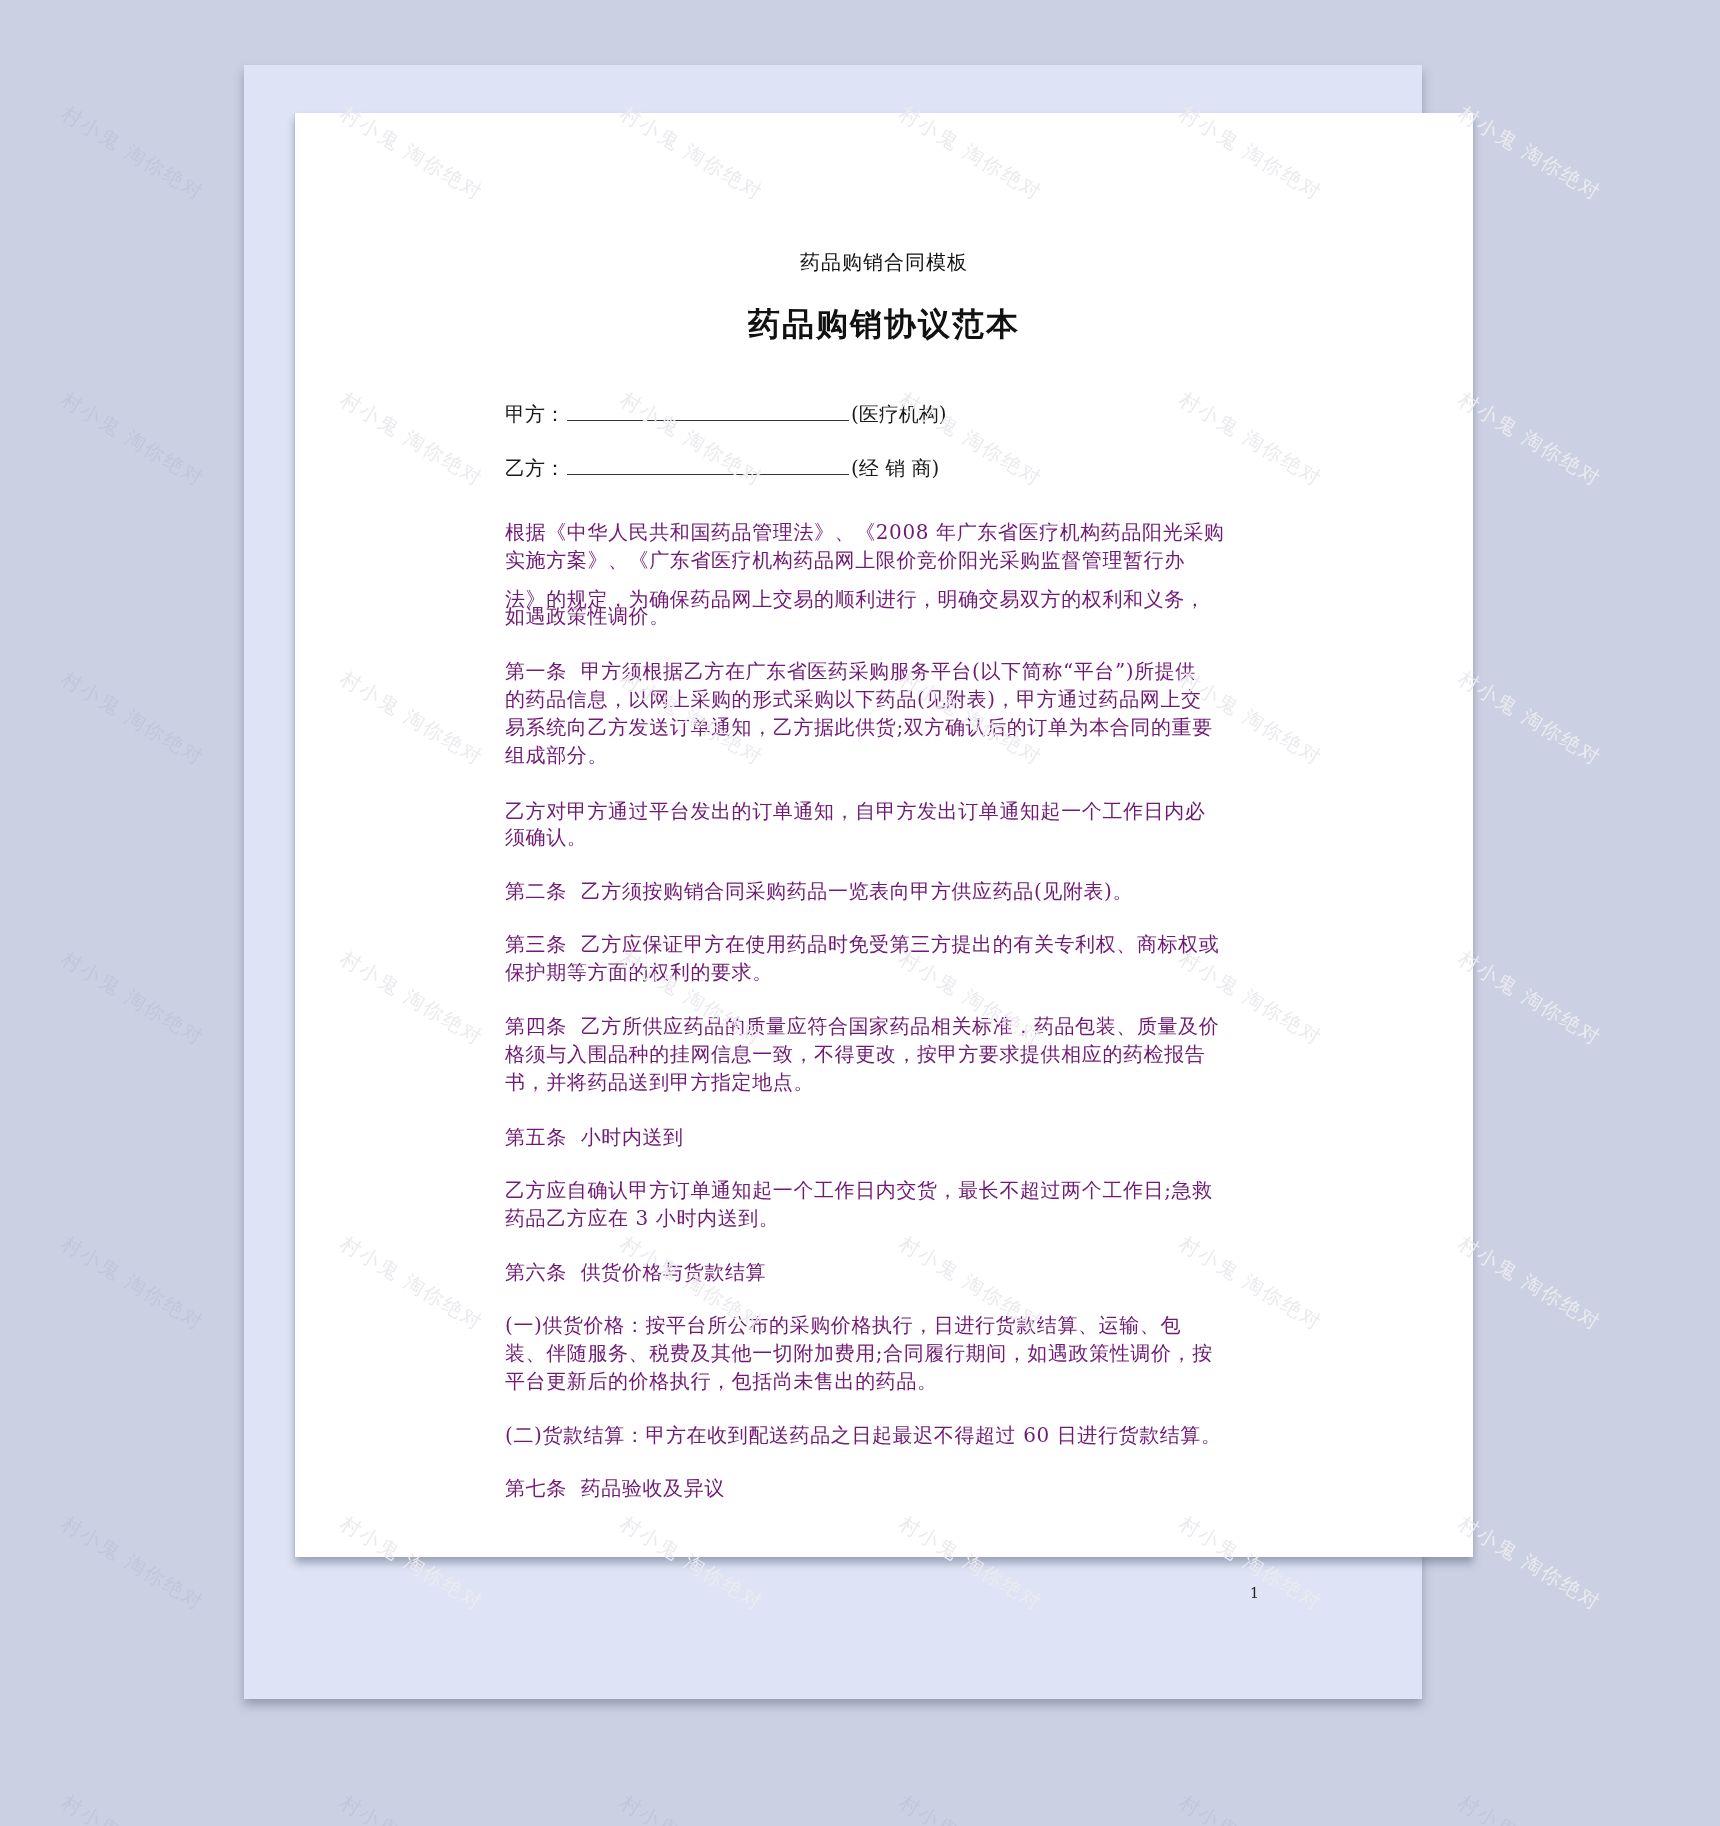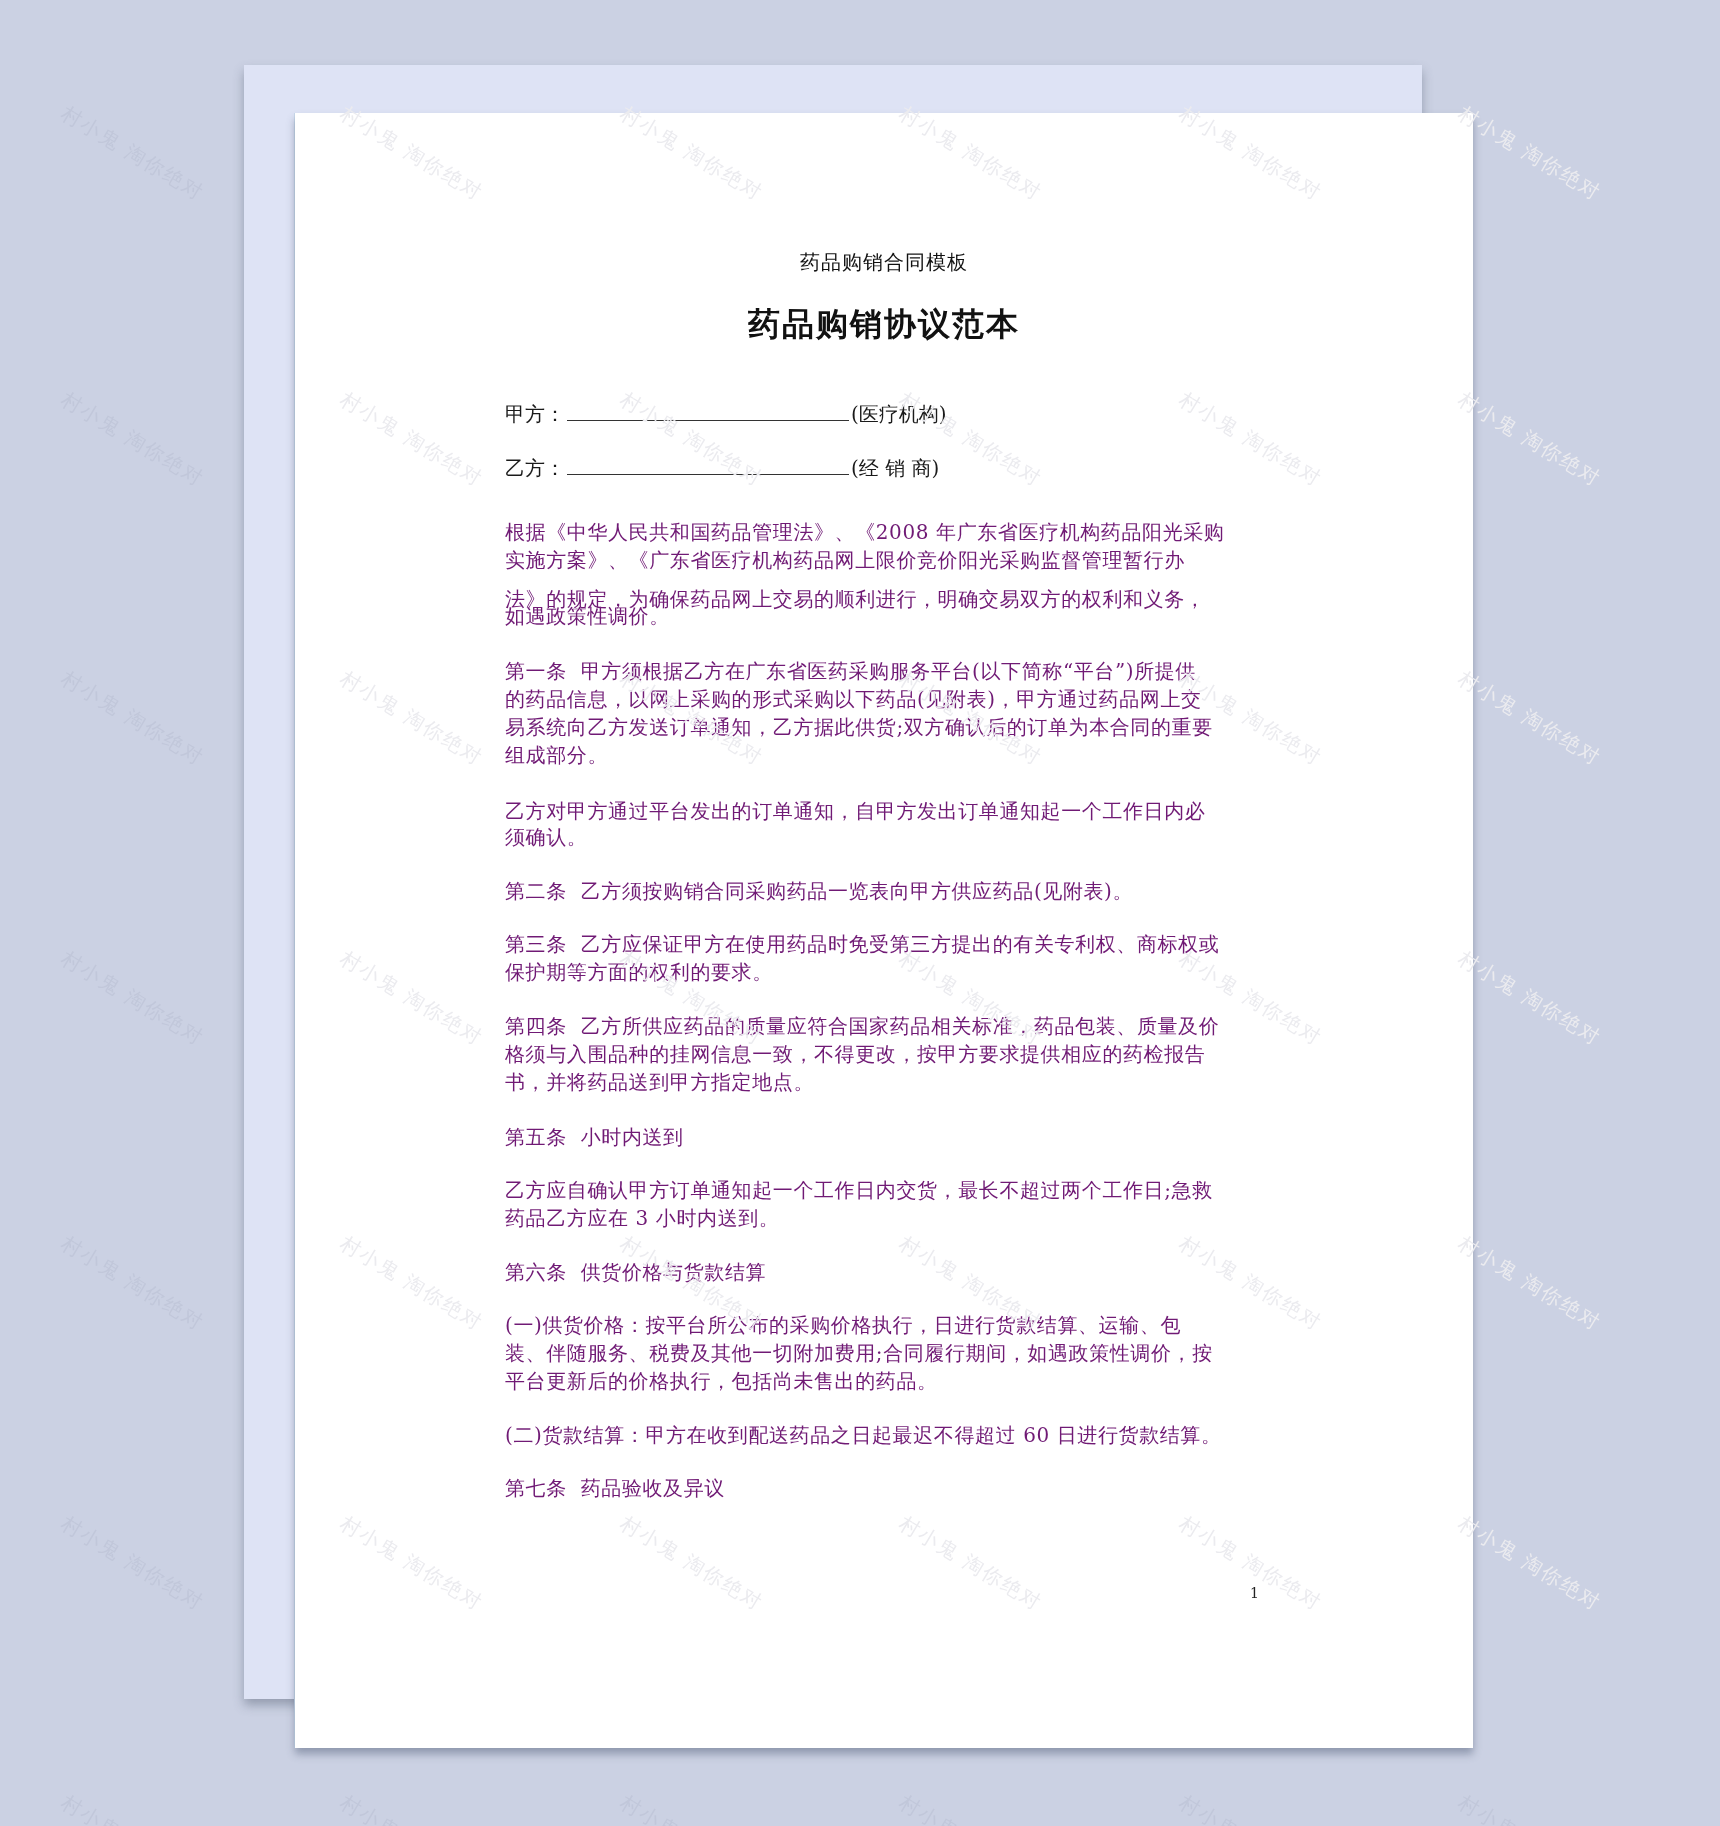"药品购销合同模板" .front-page { height: 1635px -> 1444px }
